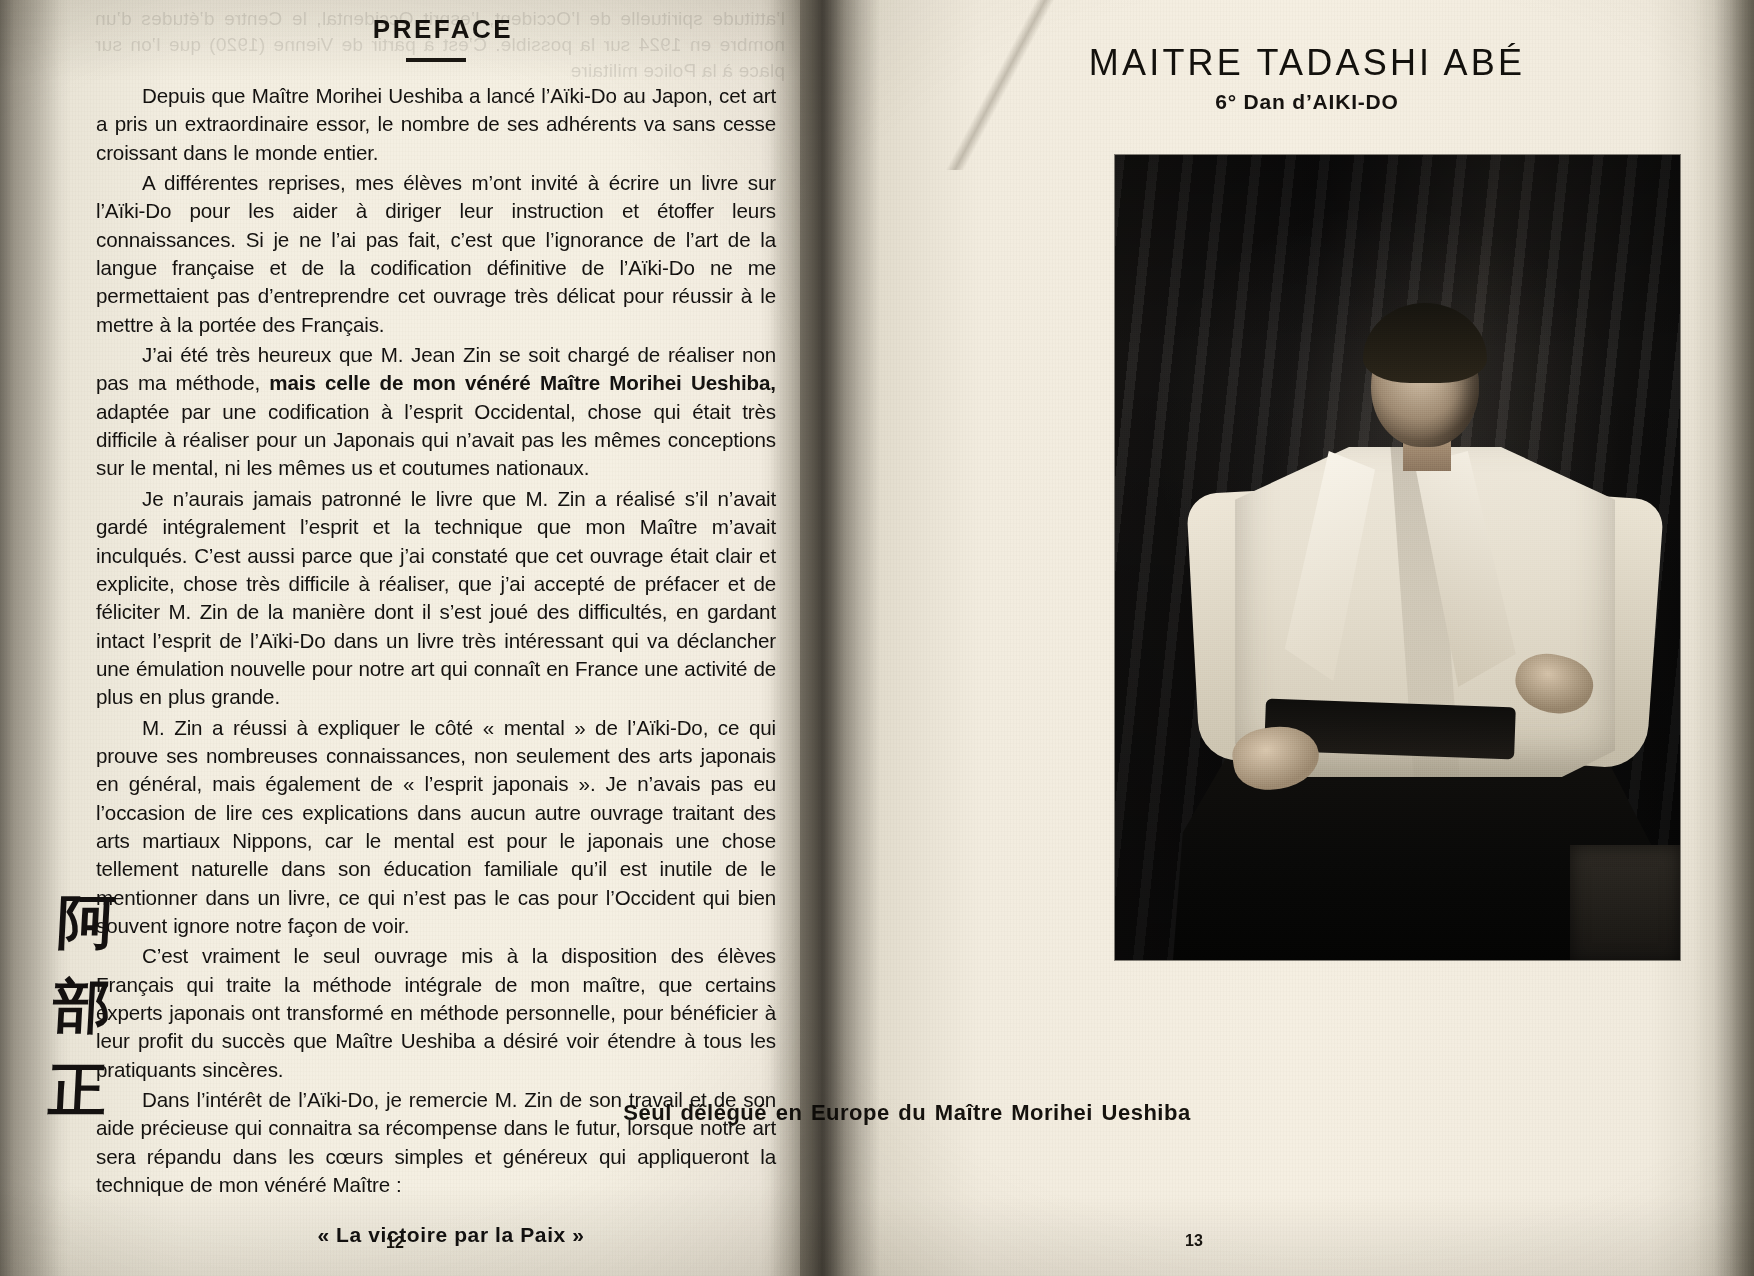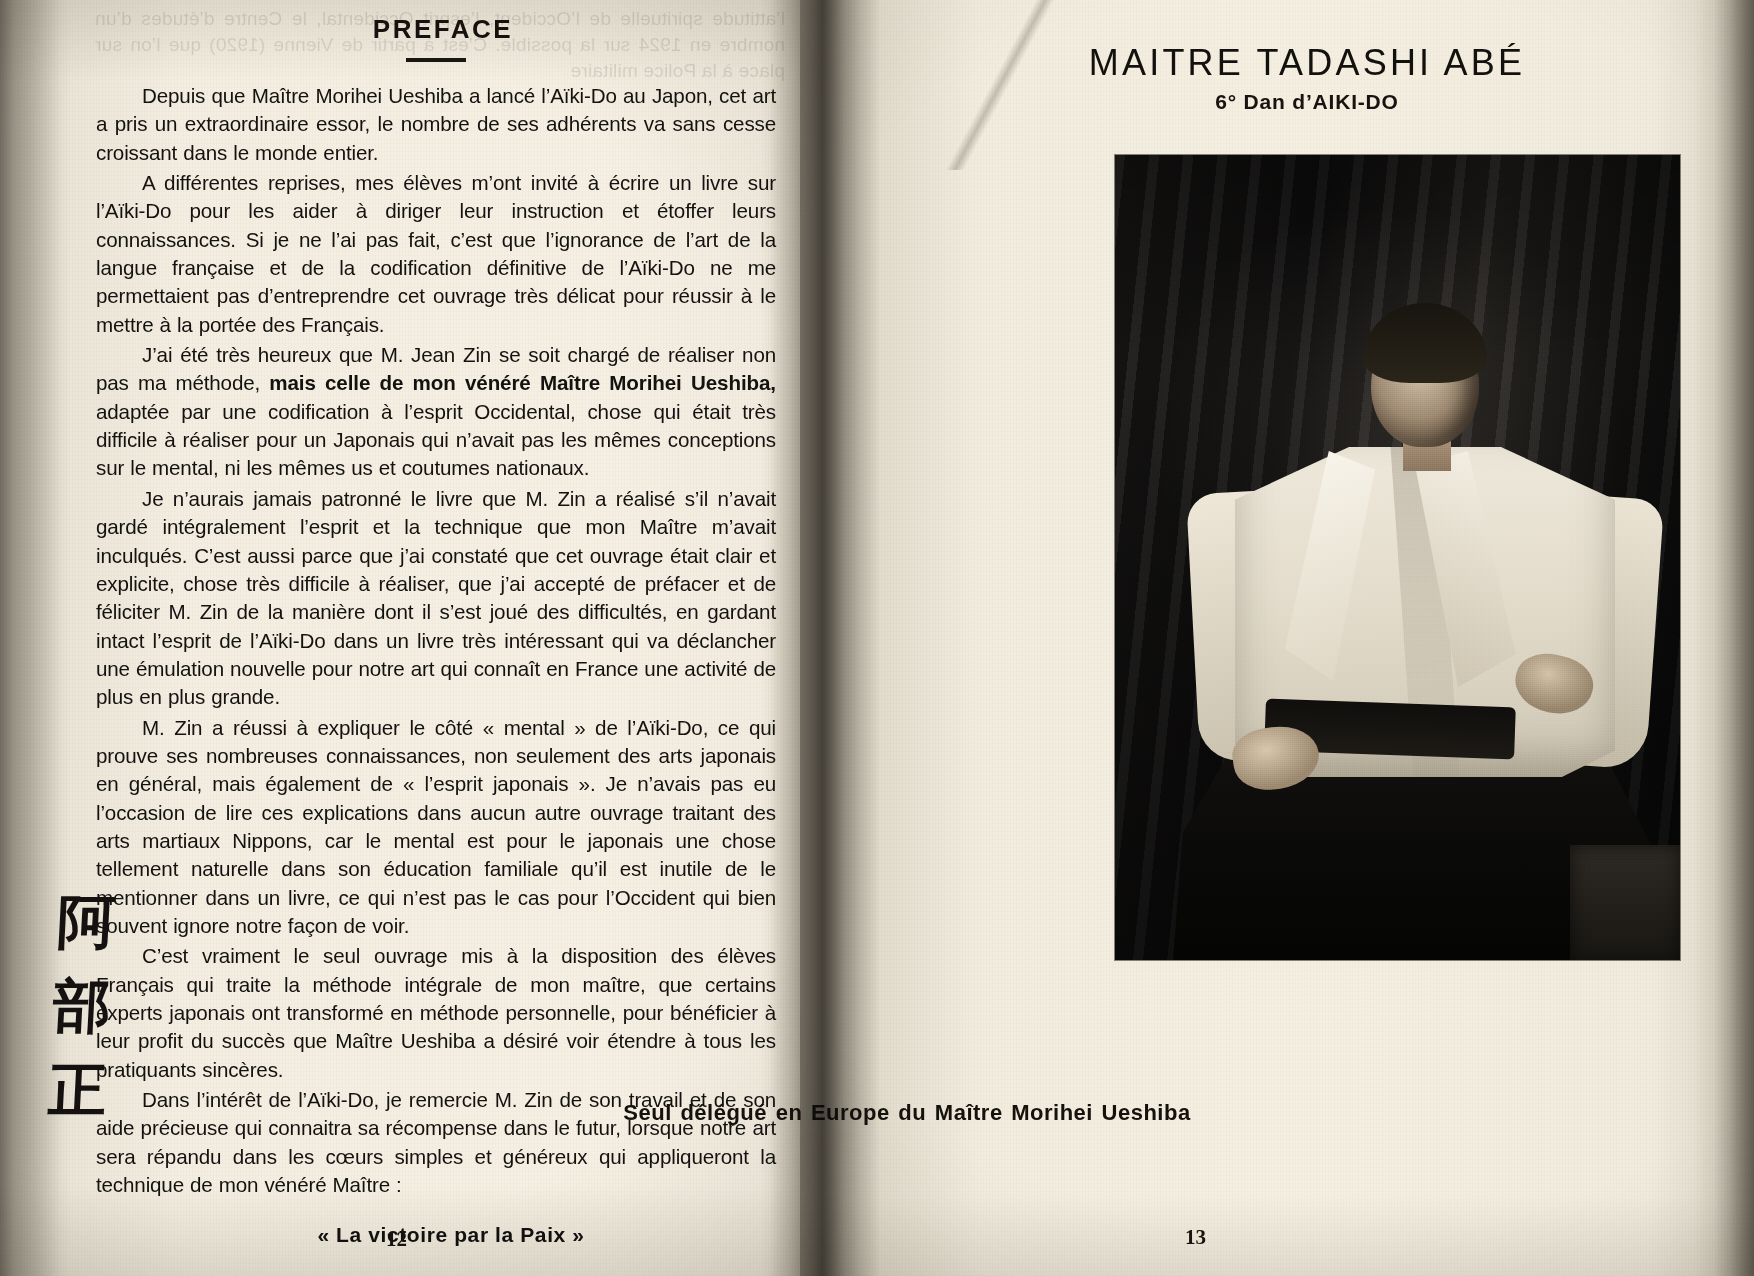"13" .folio { font-family: Liberation Serif, serif -> Liberation Sans, sans-serif; font-size: 21px -> 16px }
